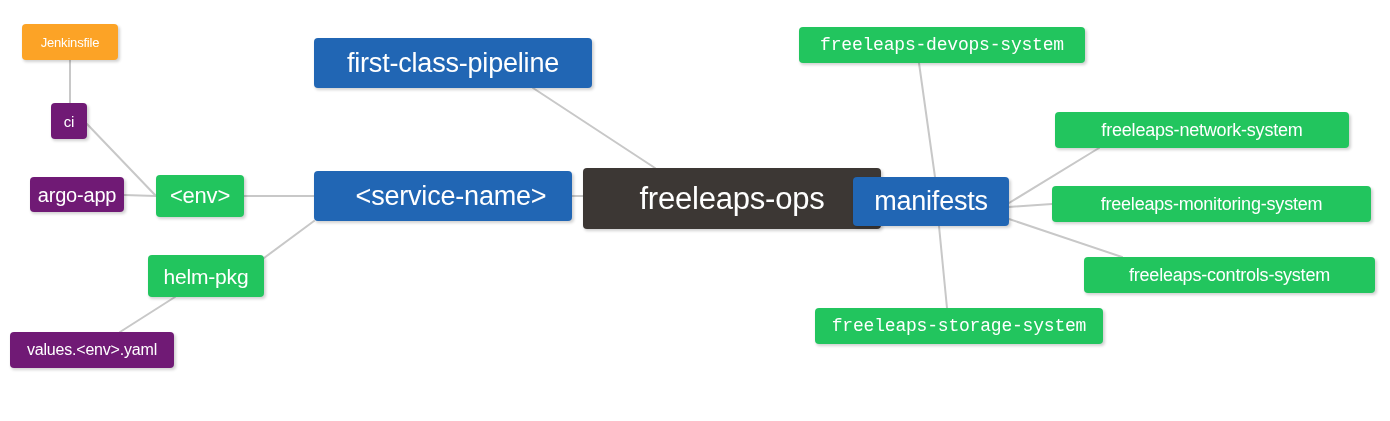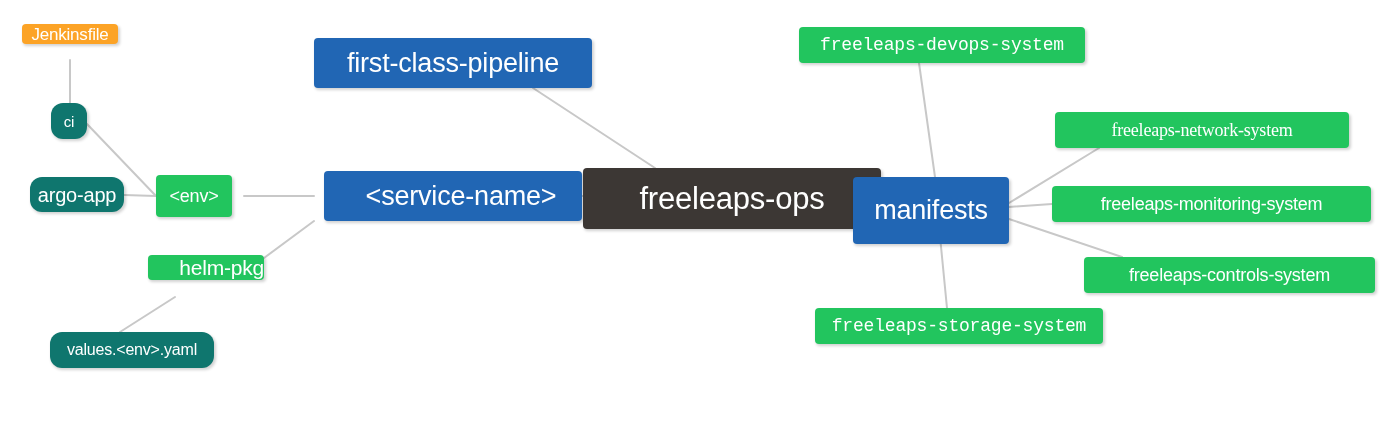"Jenkinsfile" div.node { font-size: 17px -> 13px; height: 20px -> 36px }
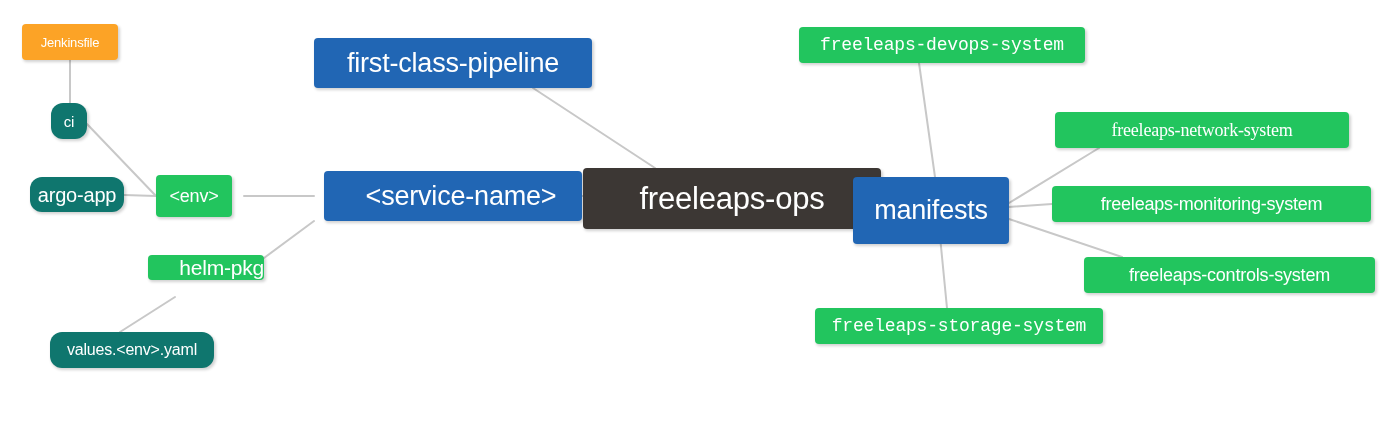"ci" .theme-red { background: #0f766e -> #701a75; border-radius: 12px -> none }
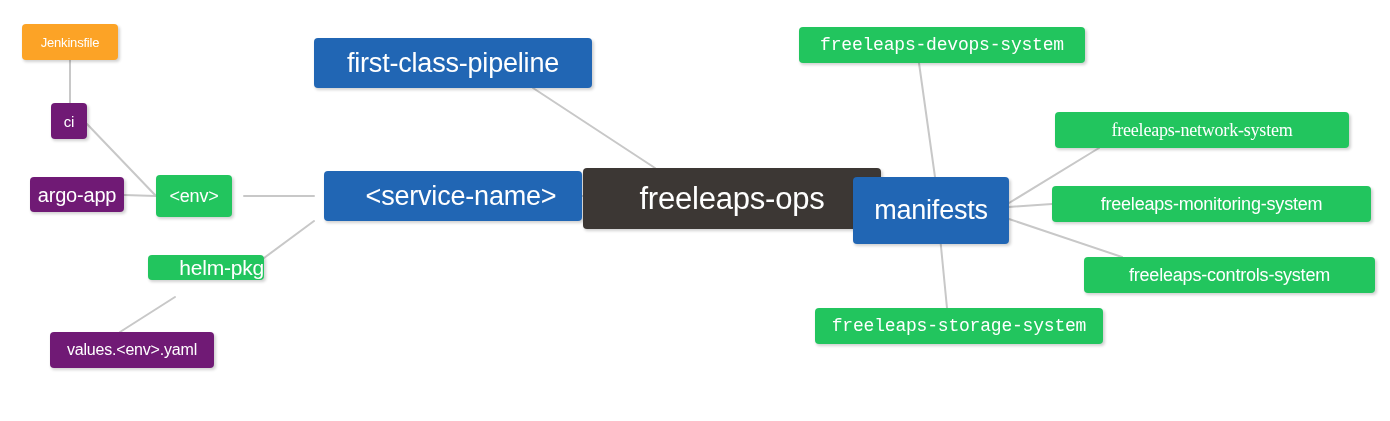"freeleaps-network-system" div.node { font-family: Liberation Serif, serif -> none }
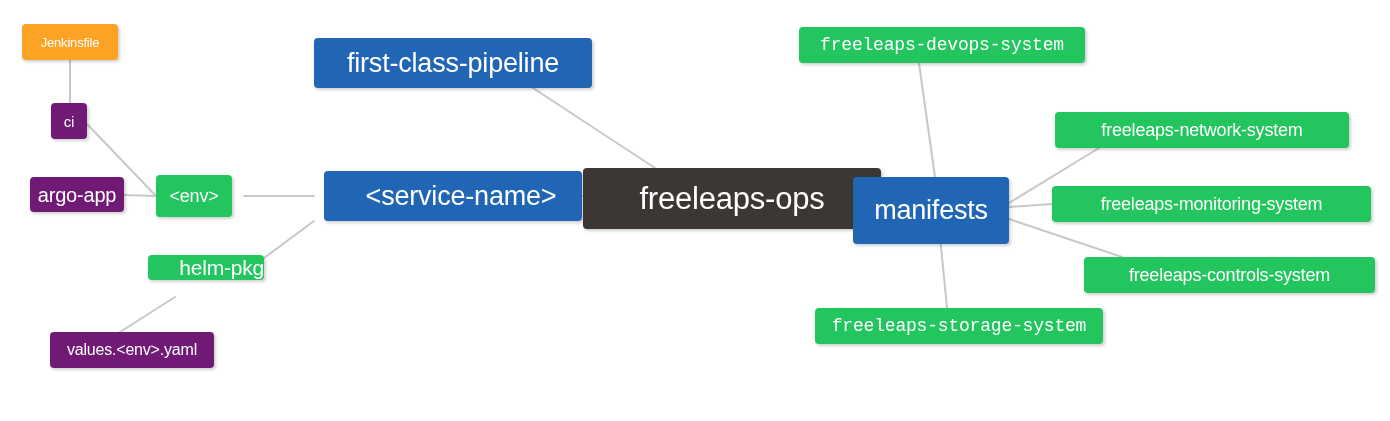"<env>" div.node { font-size: 18px -> 22px; width: 76px -> 88px }
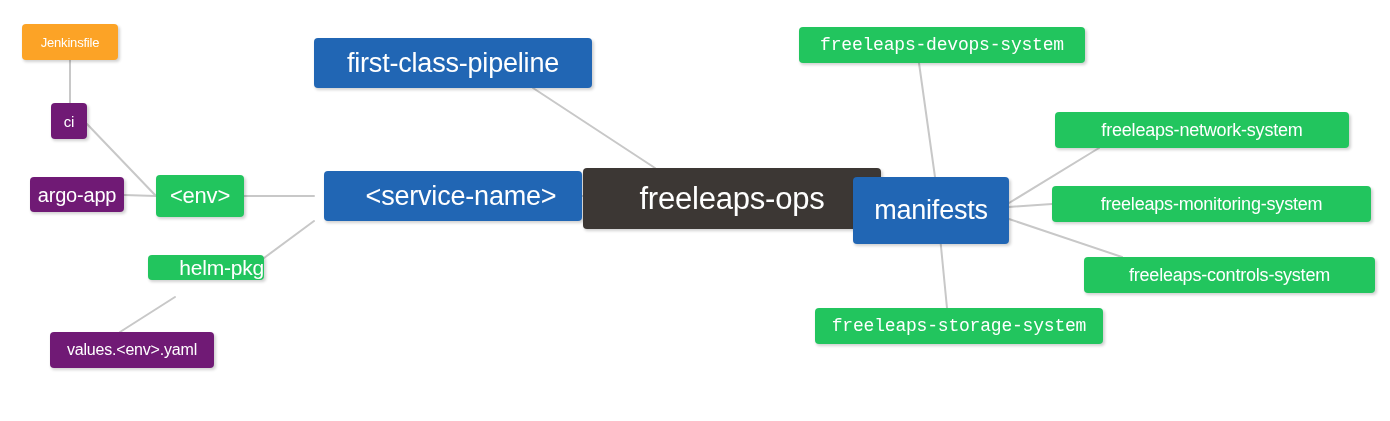"<service-name>" div.node { left: 324px -> 314px }
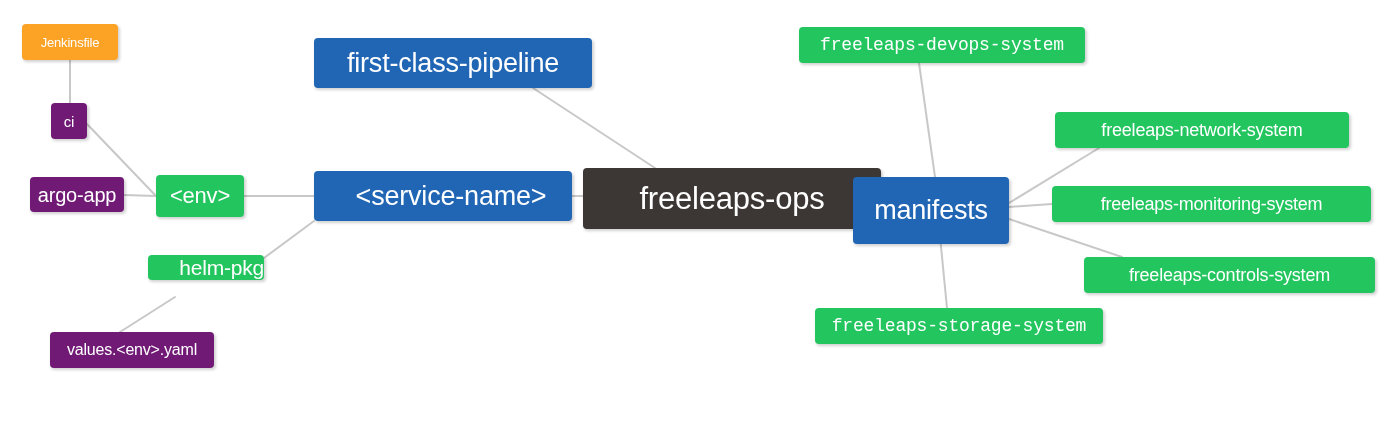"manifests" div.node { height: 67px -> 49px }
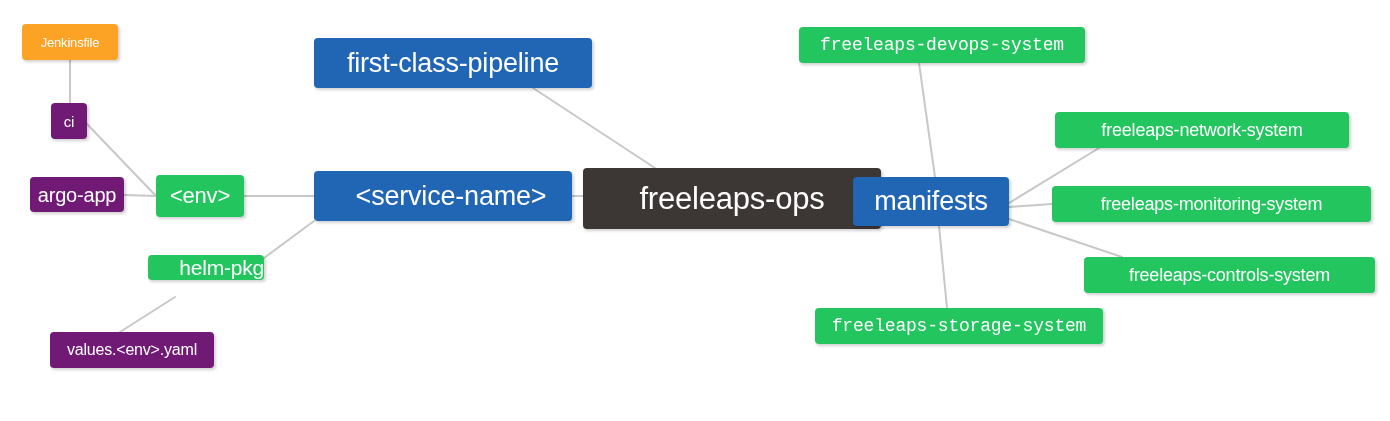"helm-pkg" div.node { height: 25px -> 42px; justify-content: flex-end -> none }
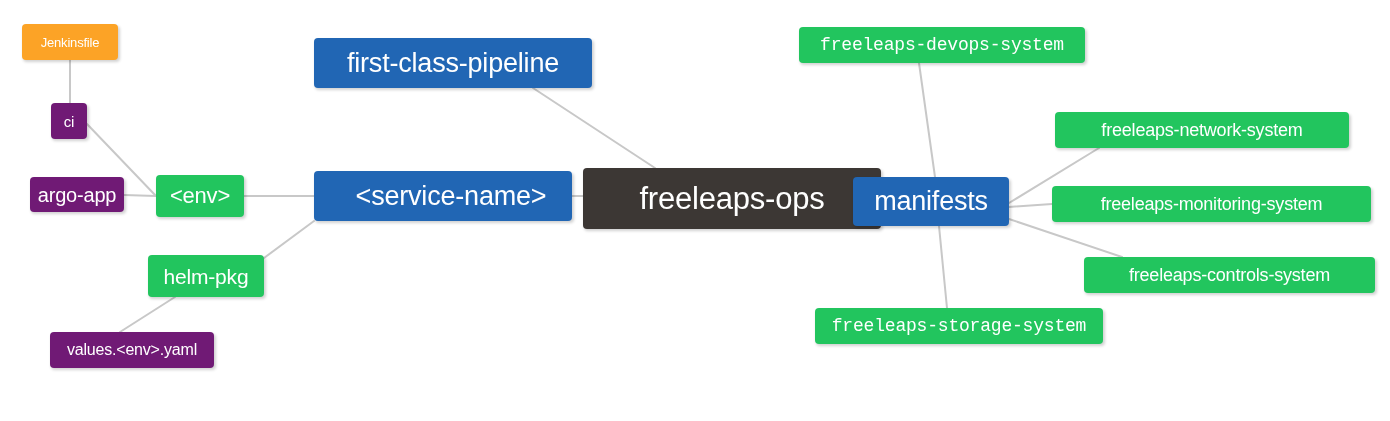"values.<env>.yaml" div.node { margin-left: 40px -> none }
